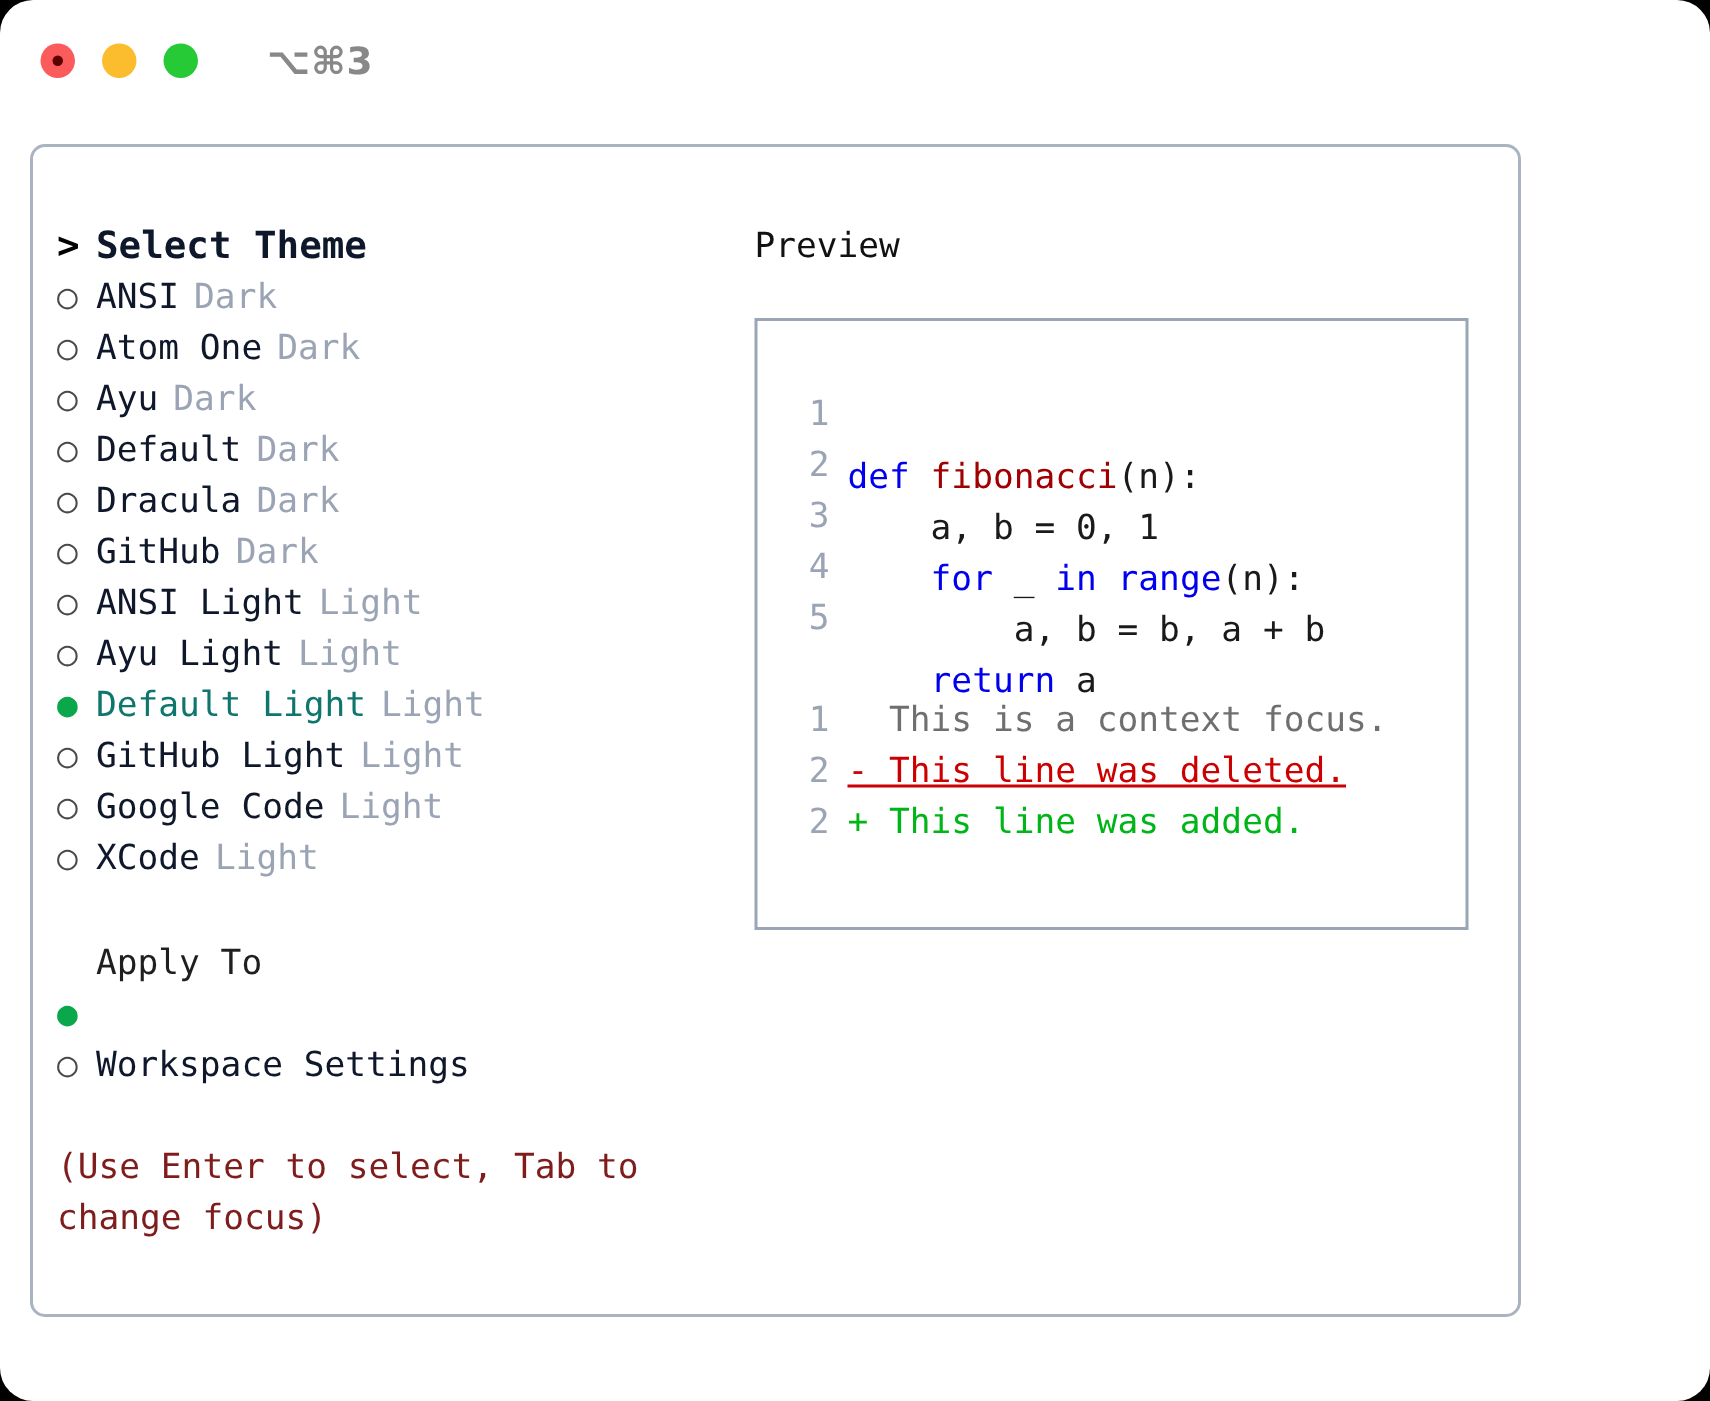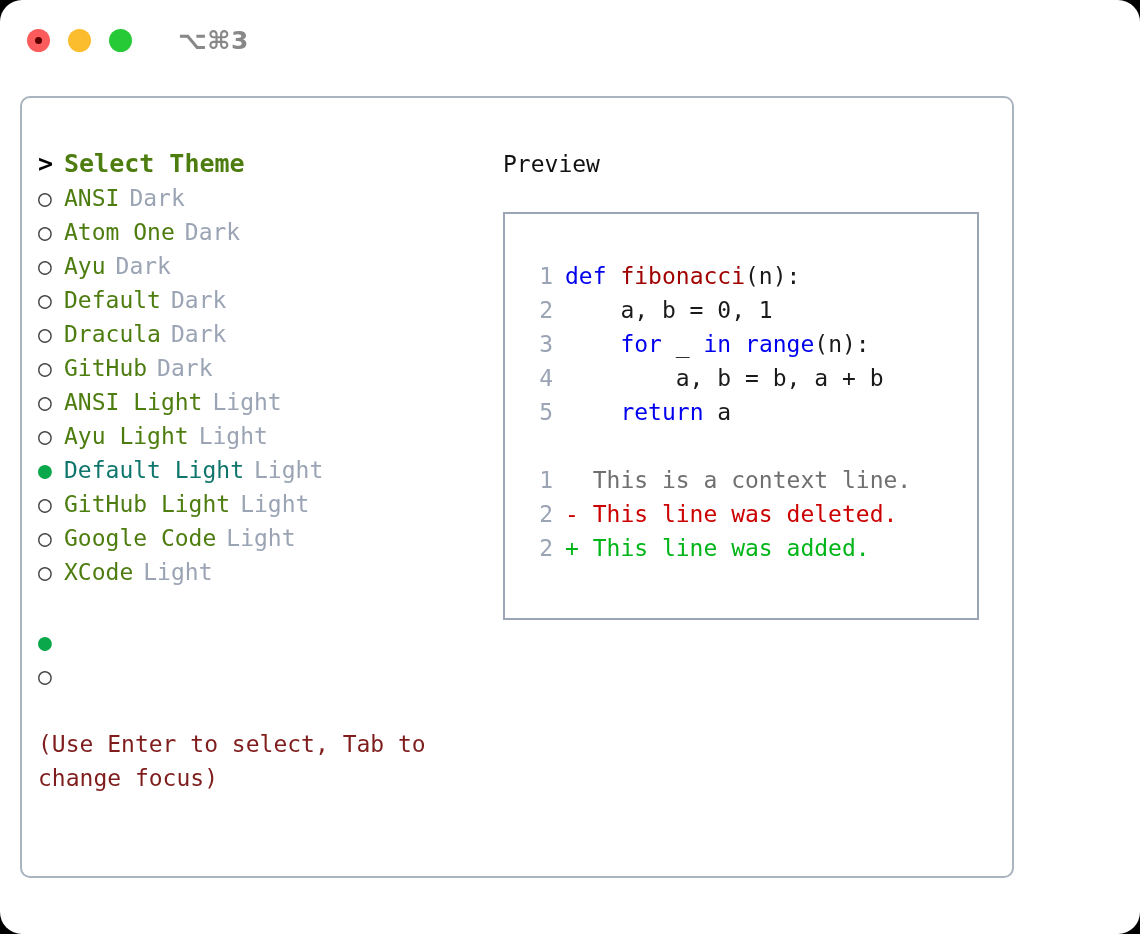"Select Theme" .row .label { color: #4d7c0f -> #0f172a }
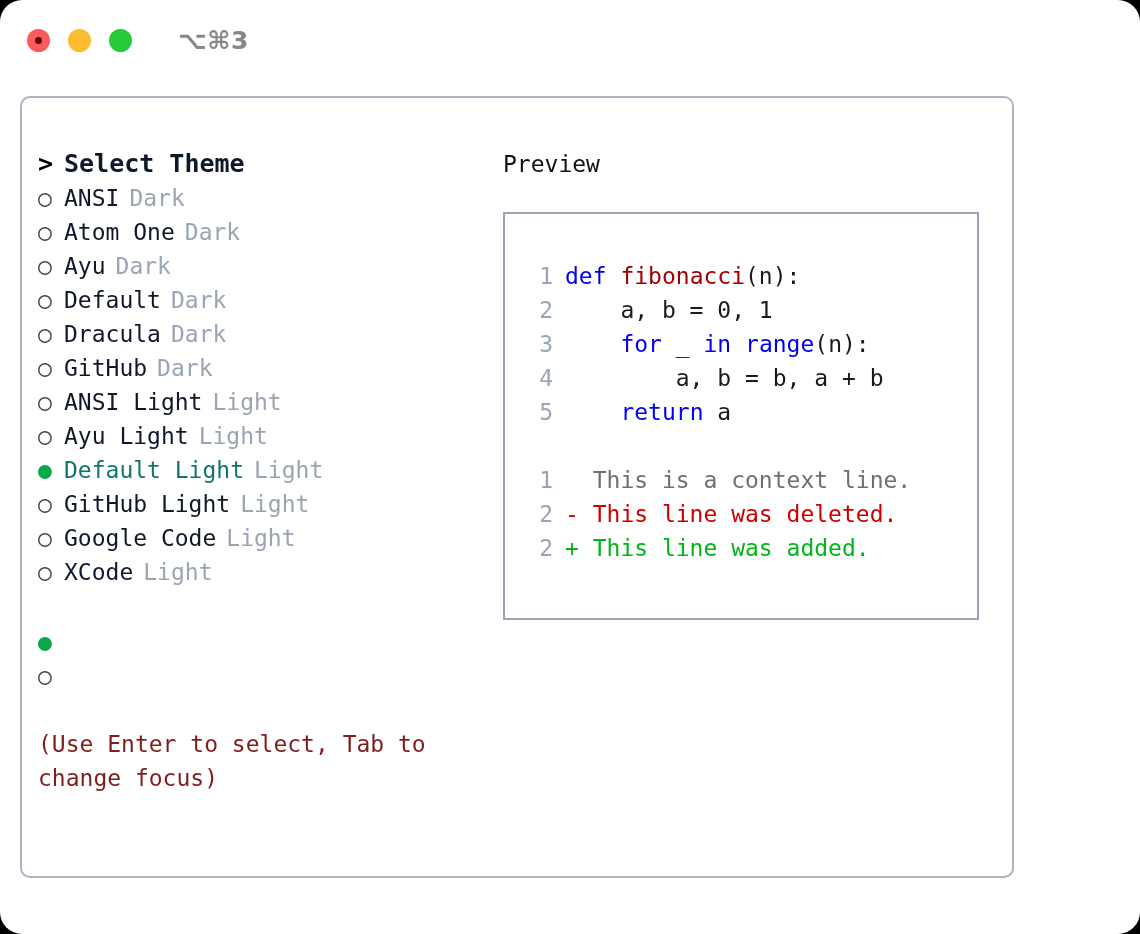"def fibonacci(n):" .code-text { margin-top: none -> 42px }
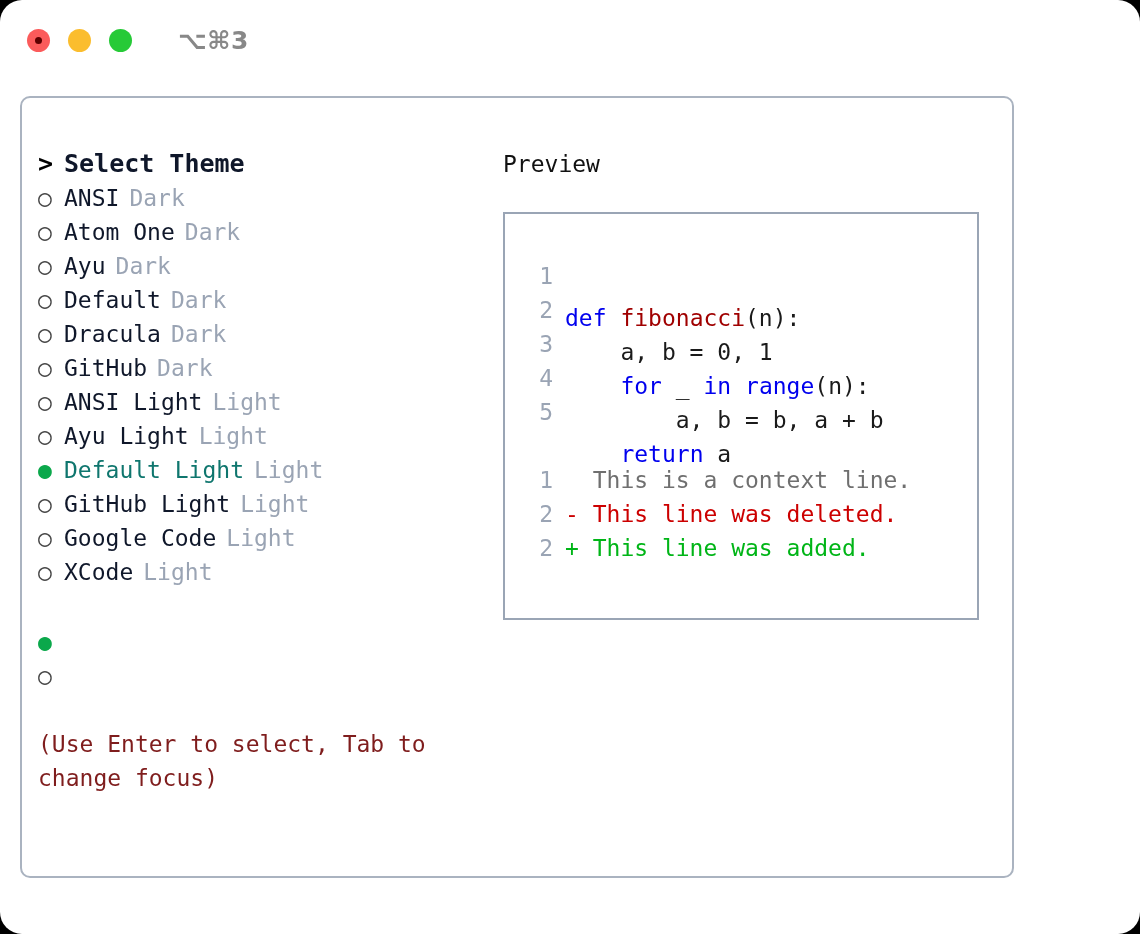"This is a context line." span.diff-ctx { text: line -> focus }
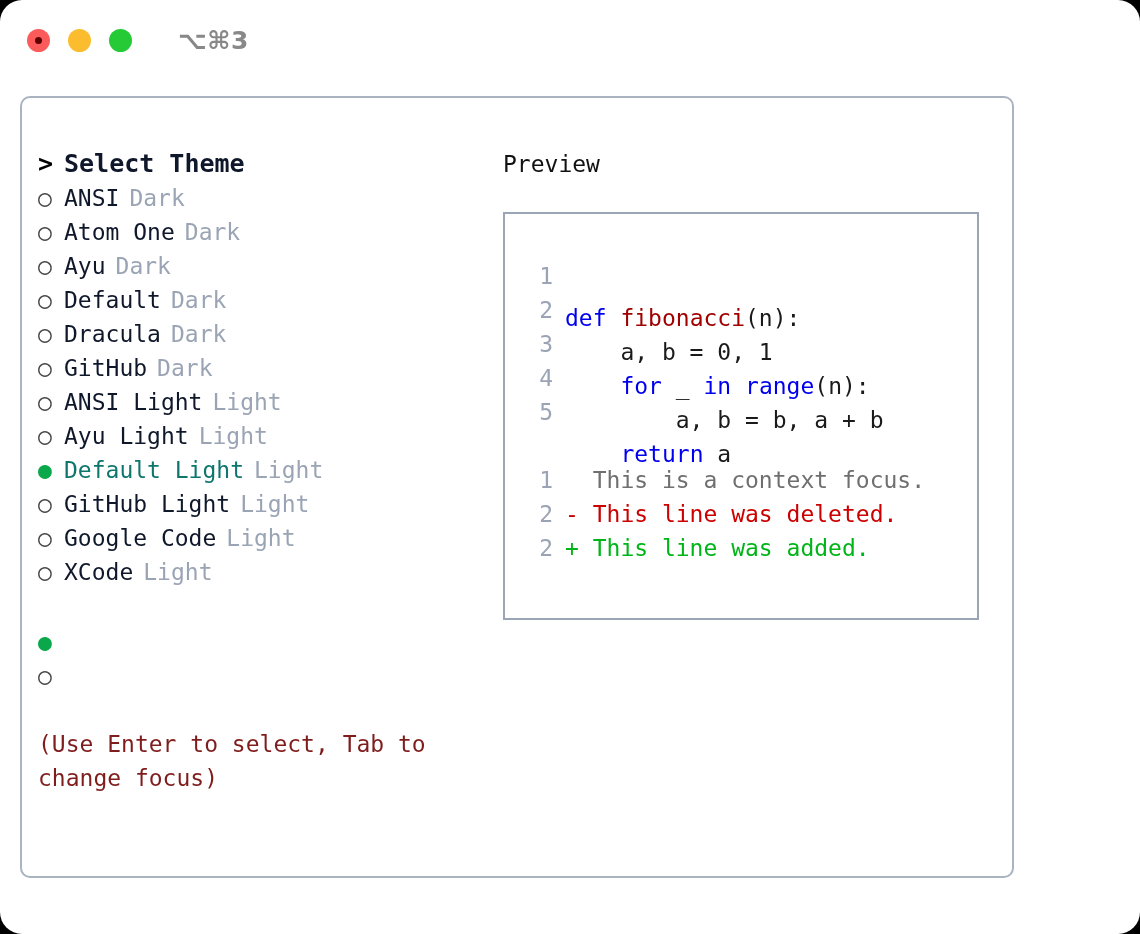"- This line was deleted." .diff-del { text-decoration: none -> underline }
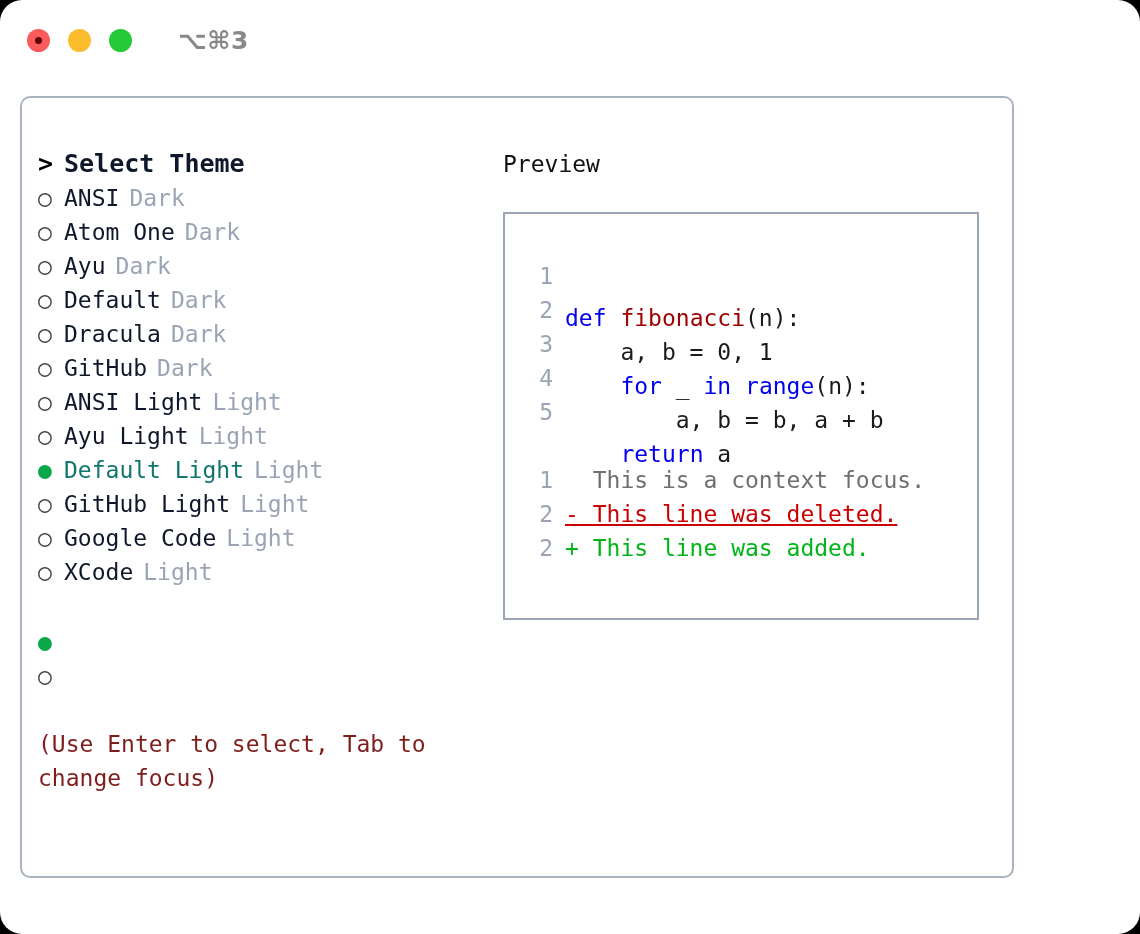"Apply To" div.section-title { html: none -> <div> <span>○</span> <span>Apply To</span> </div> }
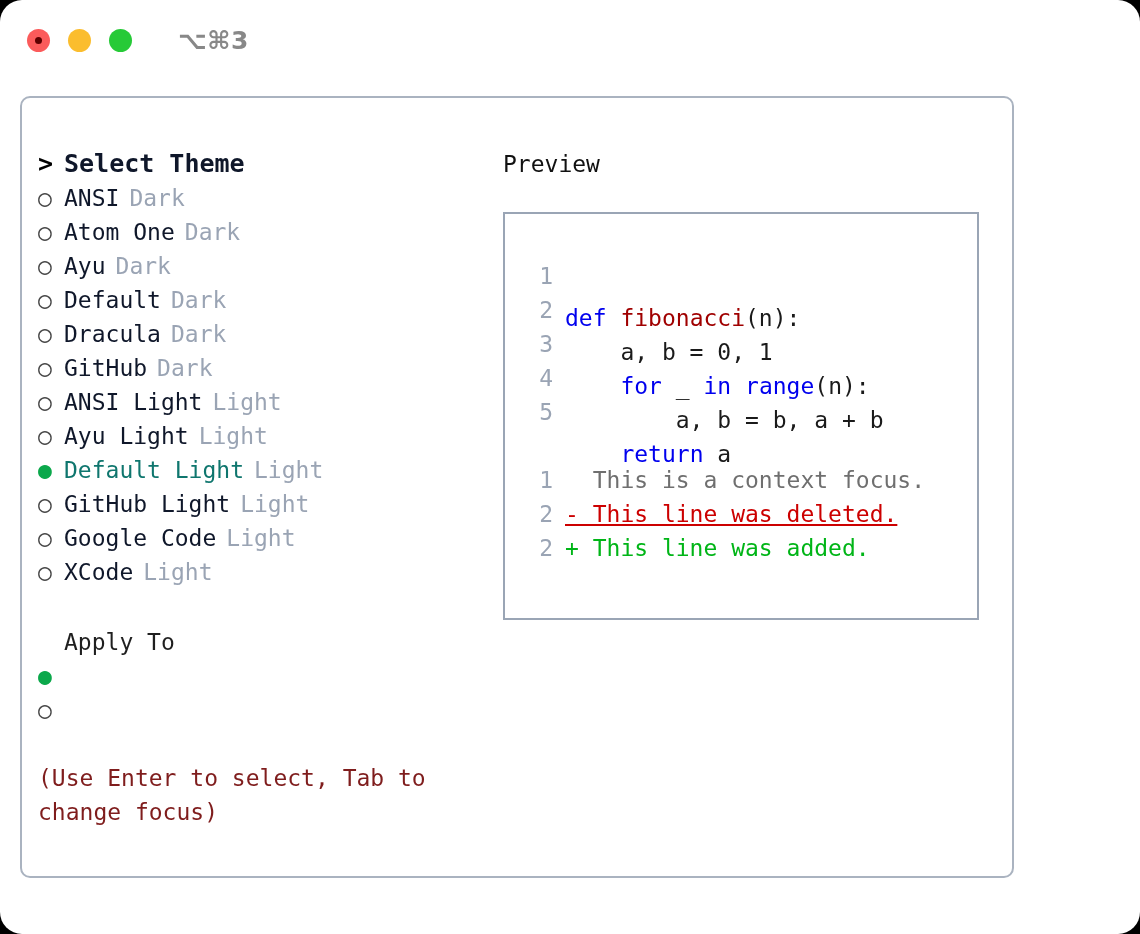"Workspace Settings" span.label { html: none -> <span>Workspace Settings</span> }
